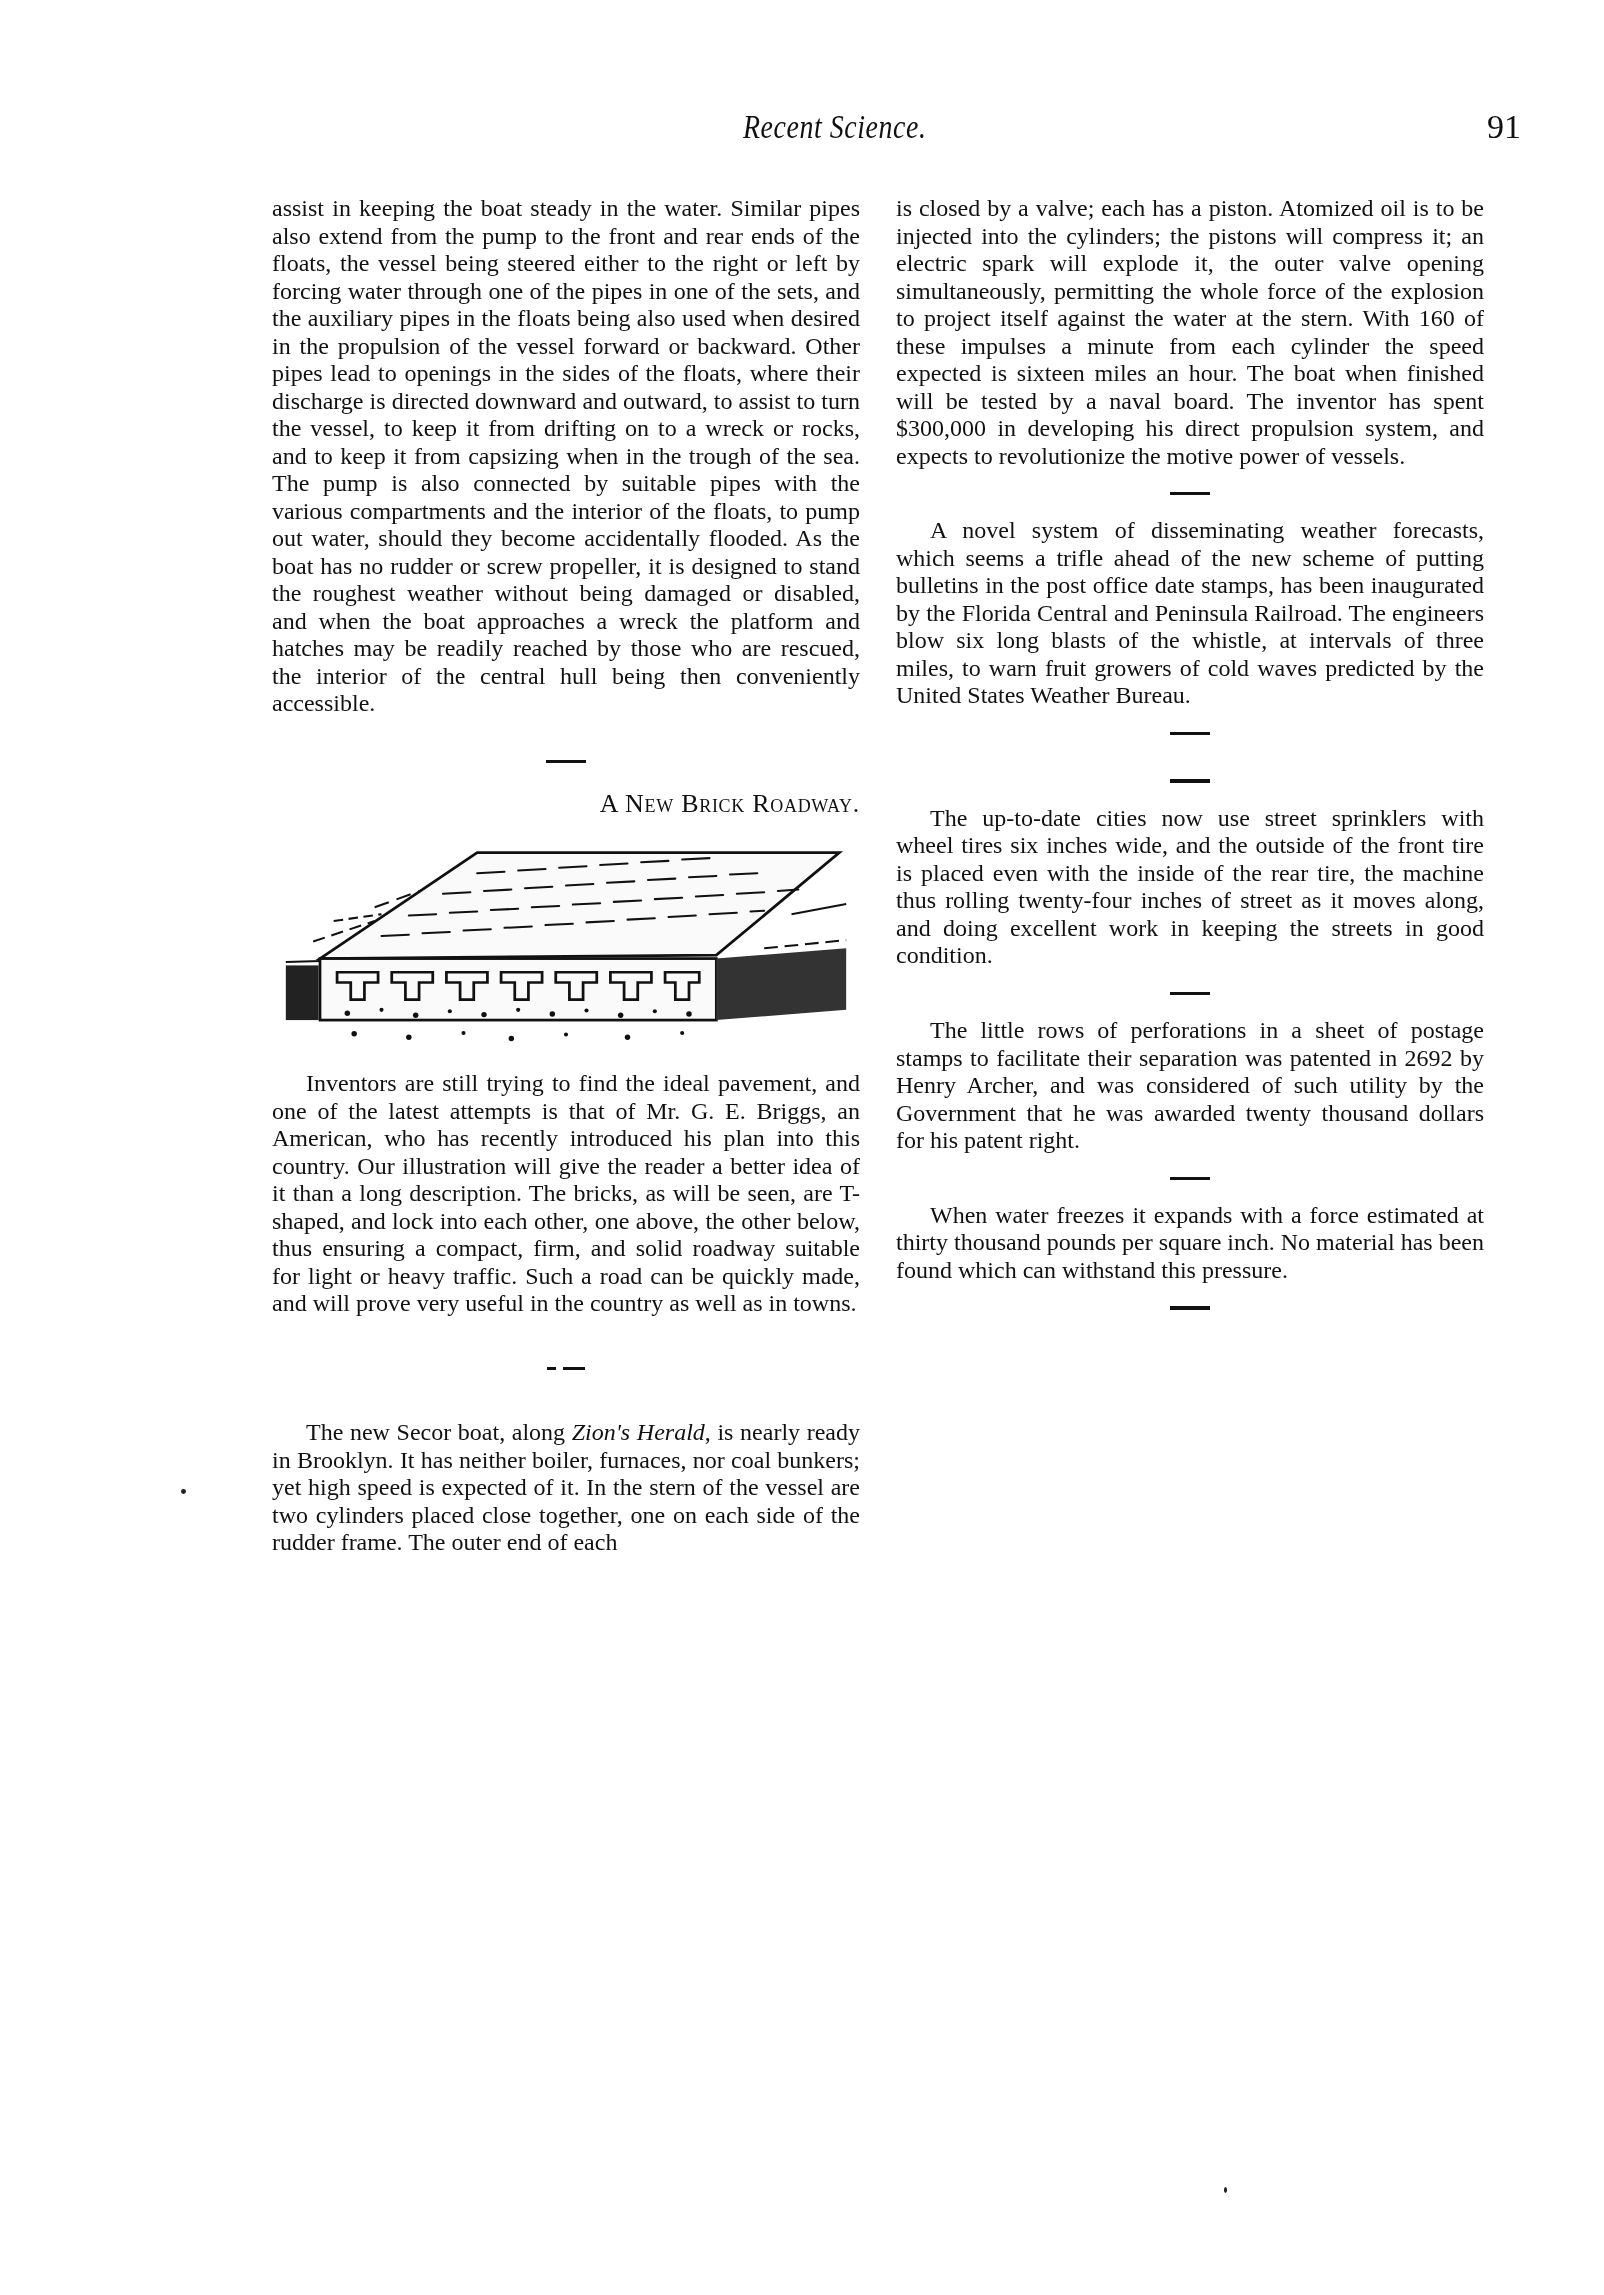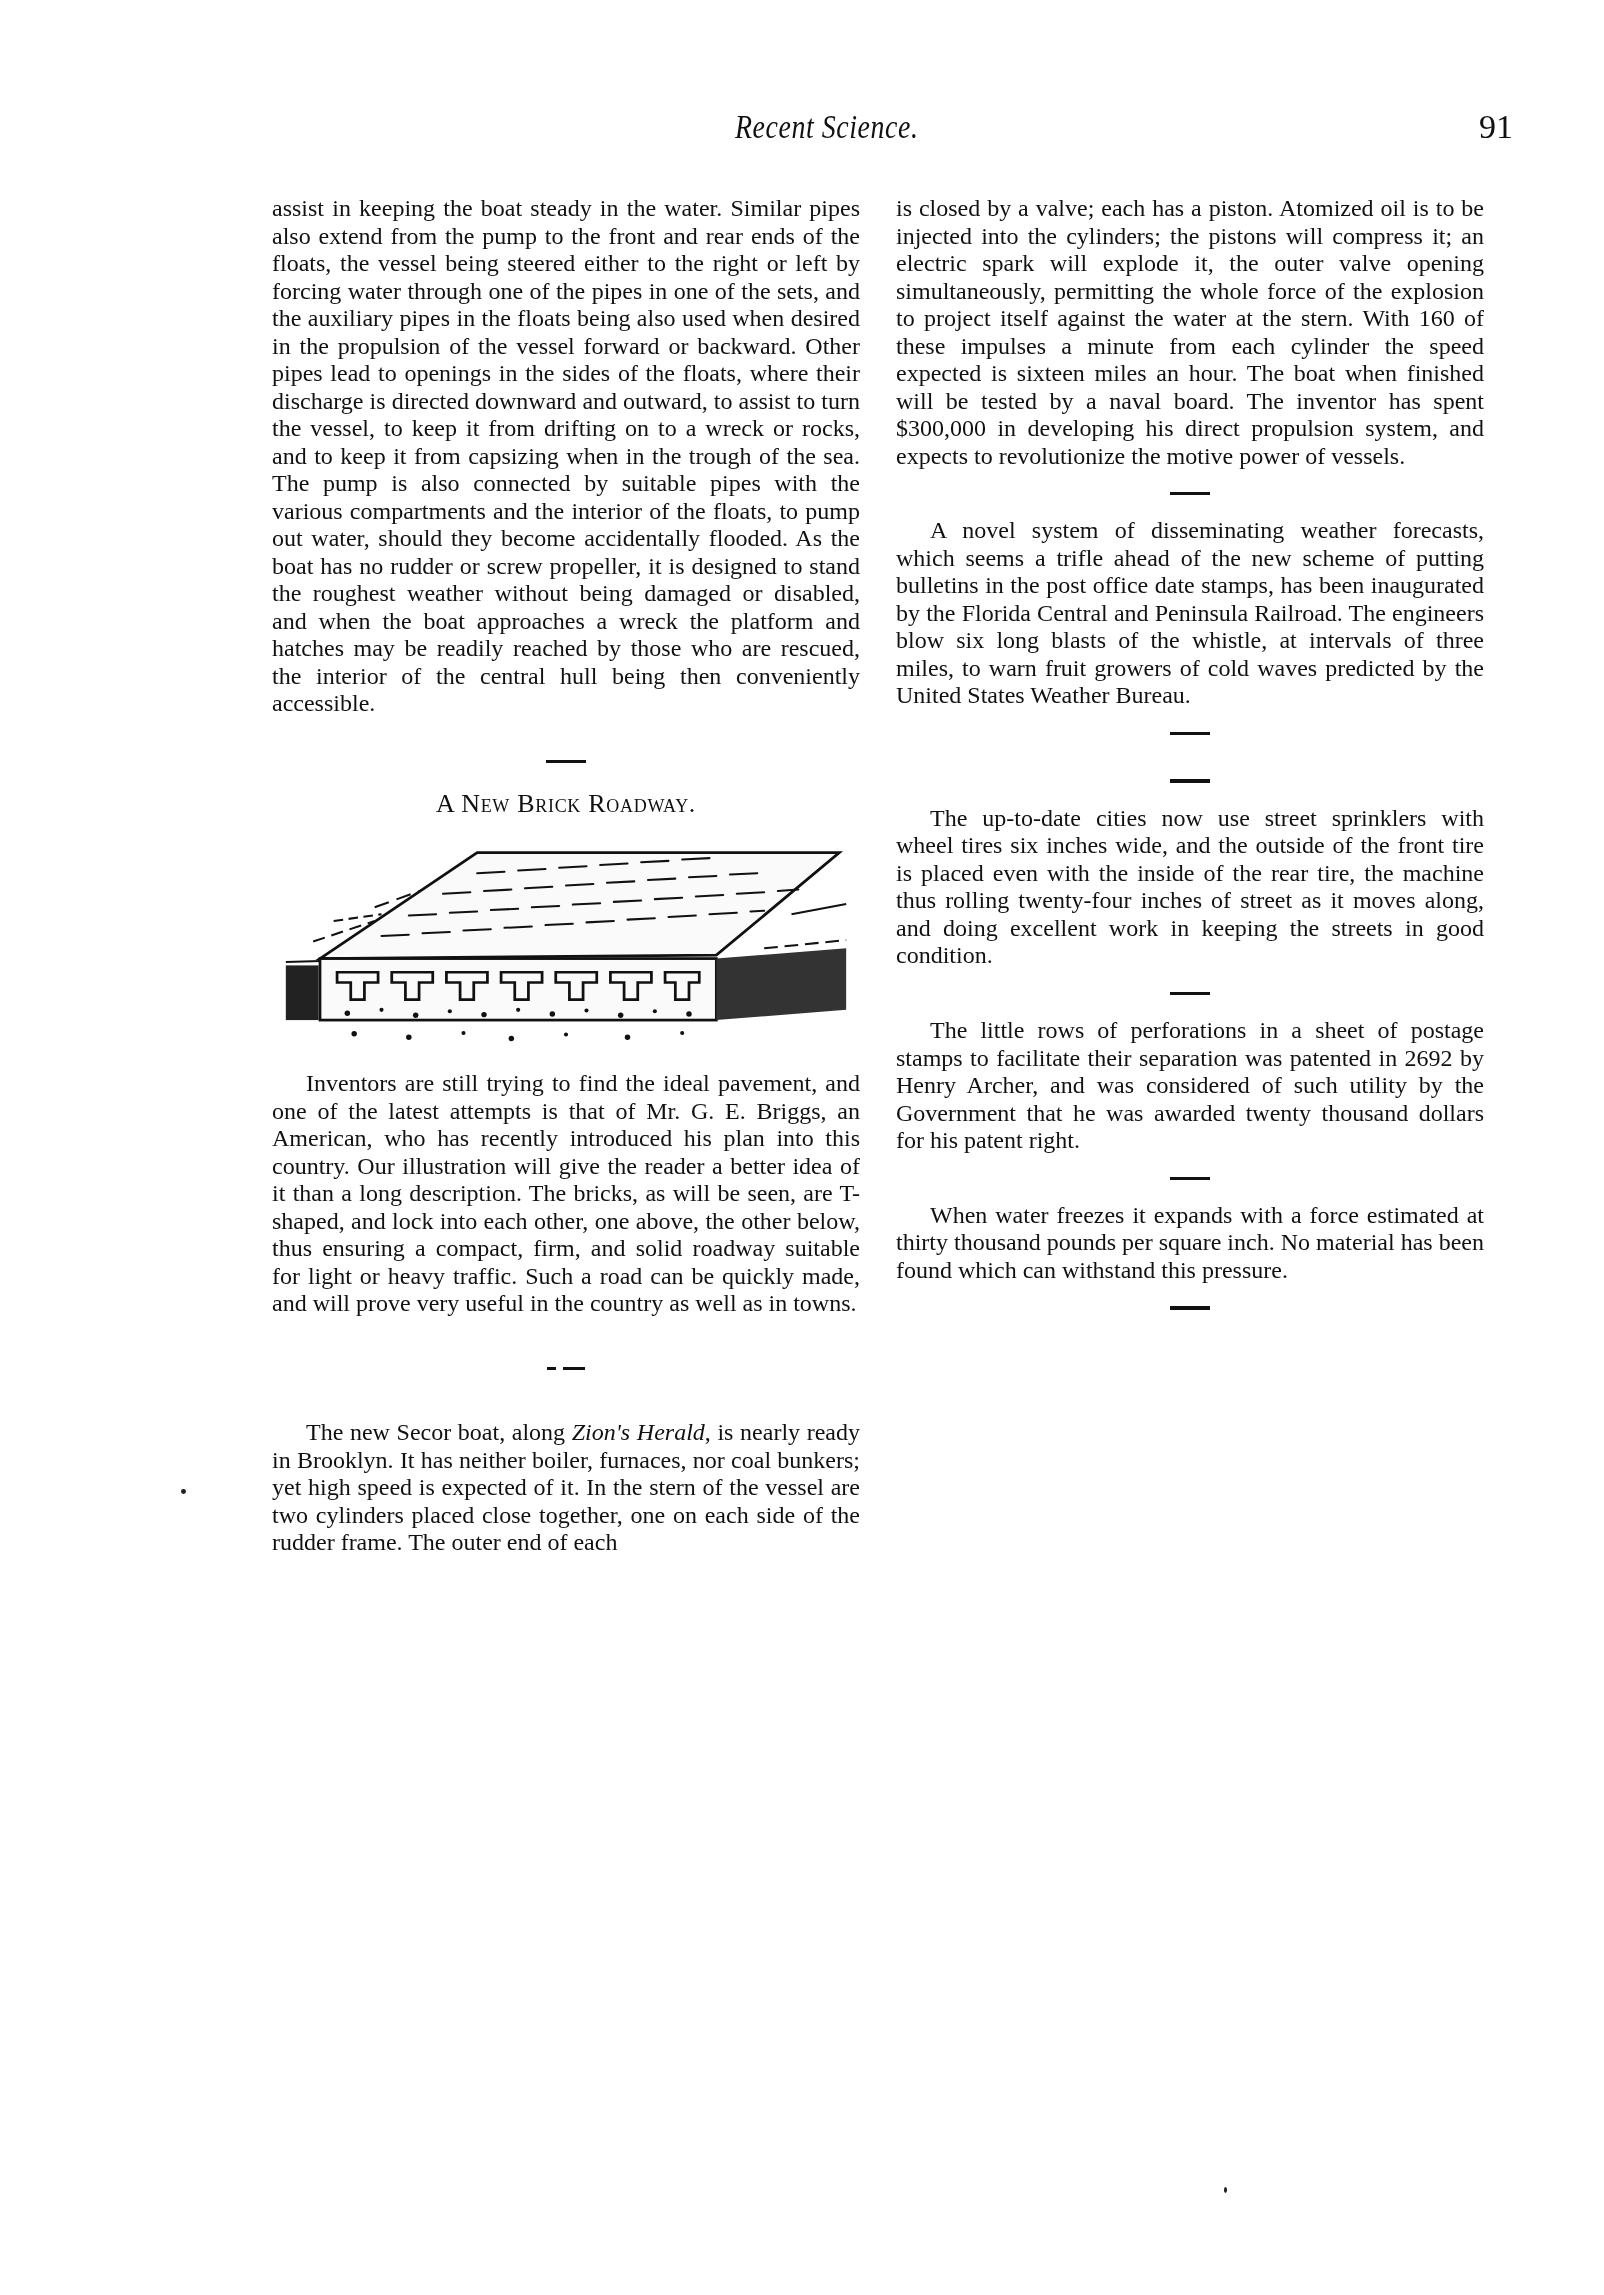"Recent Science." .running-head { left: 0 -> 8px }
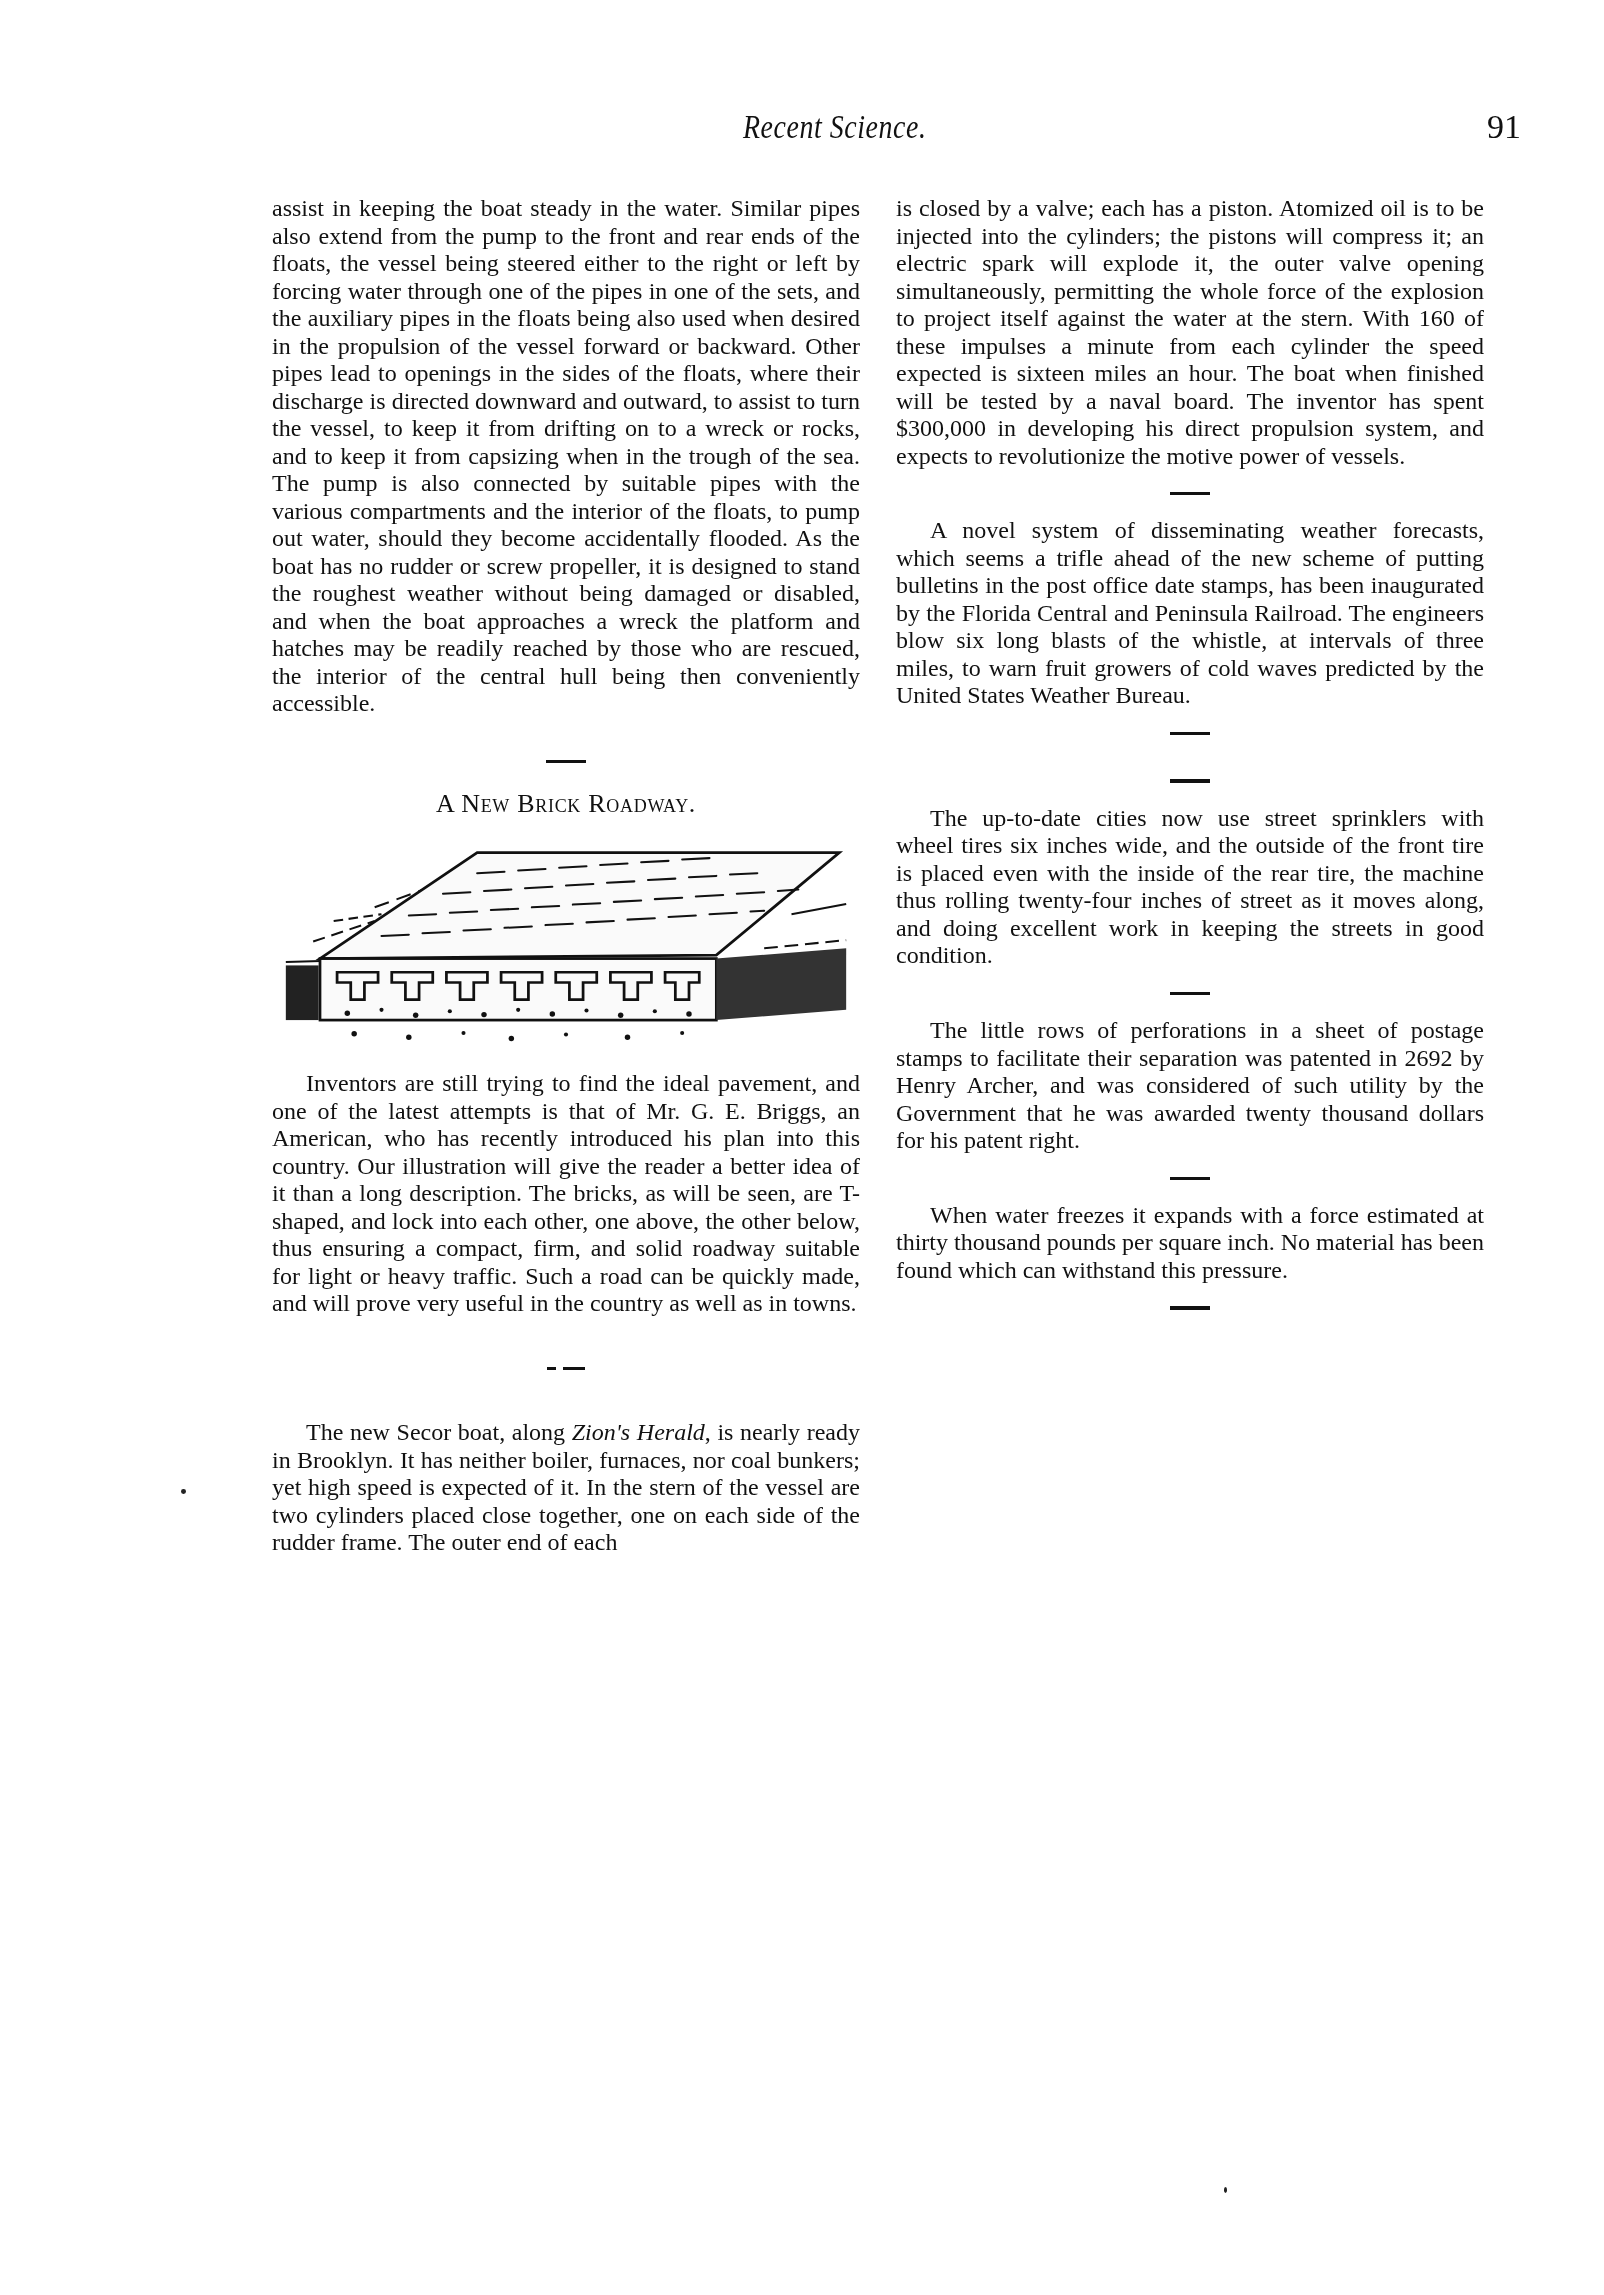"A New Brick Roadway." .section-title { text-align: center -> right }
